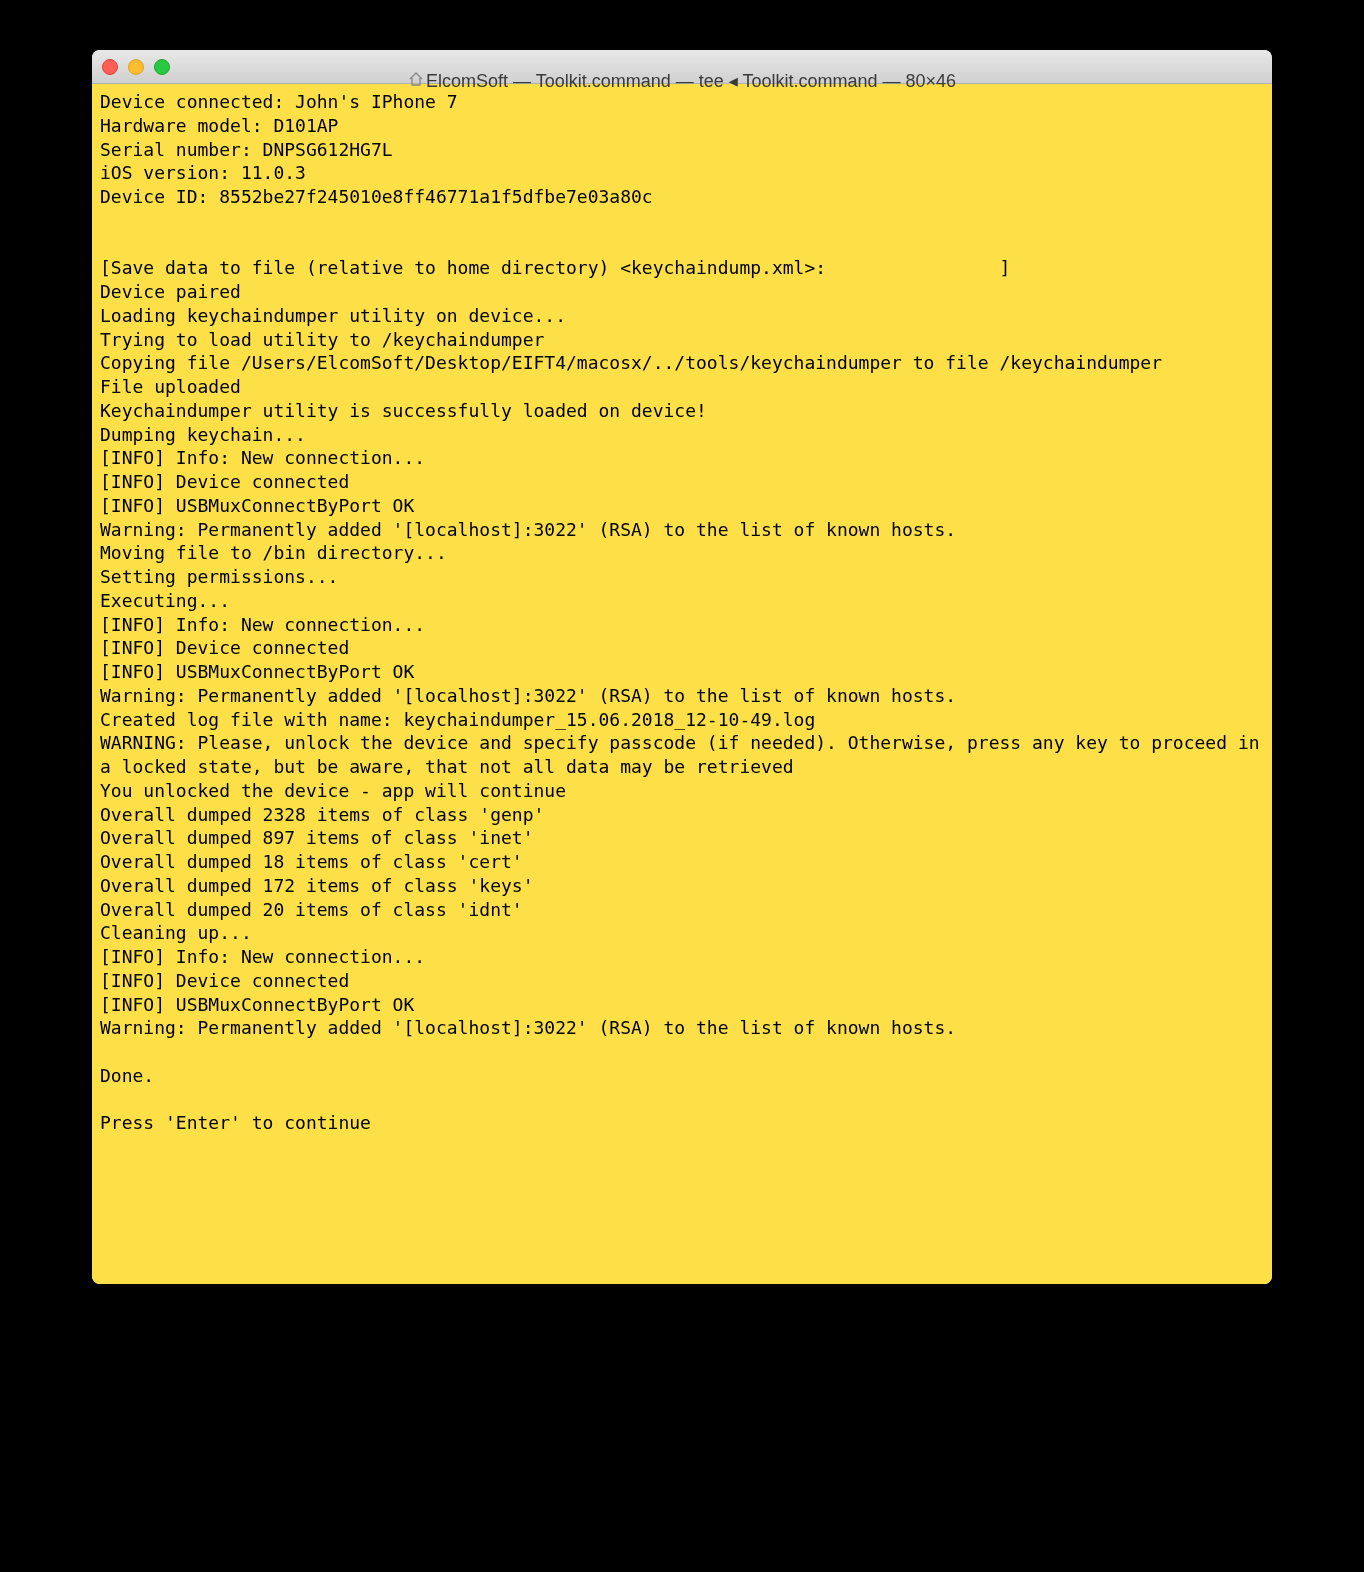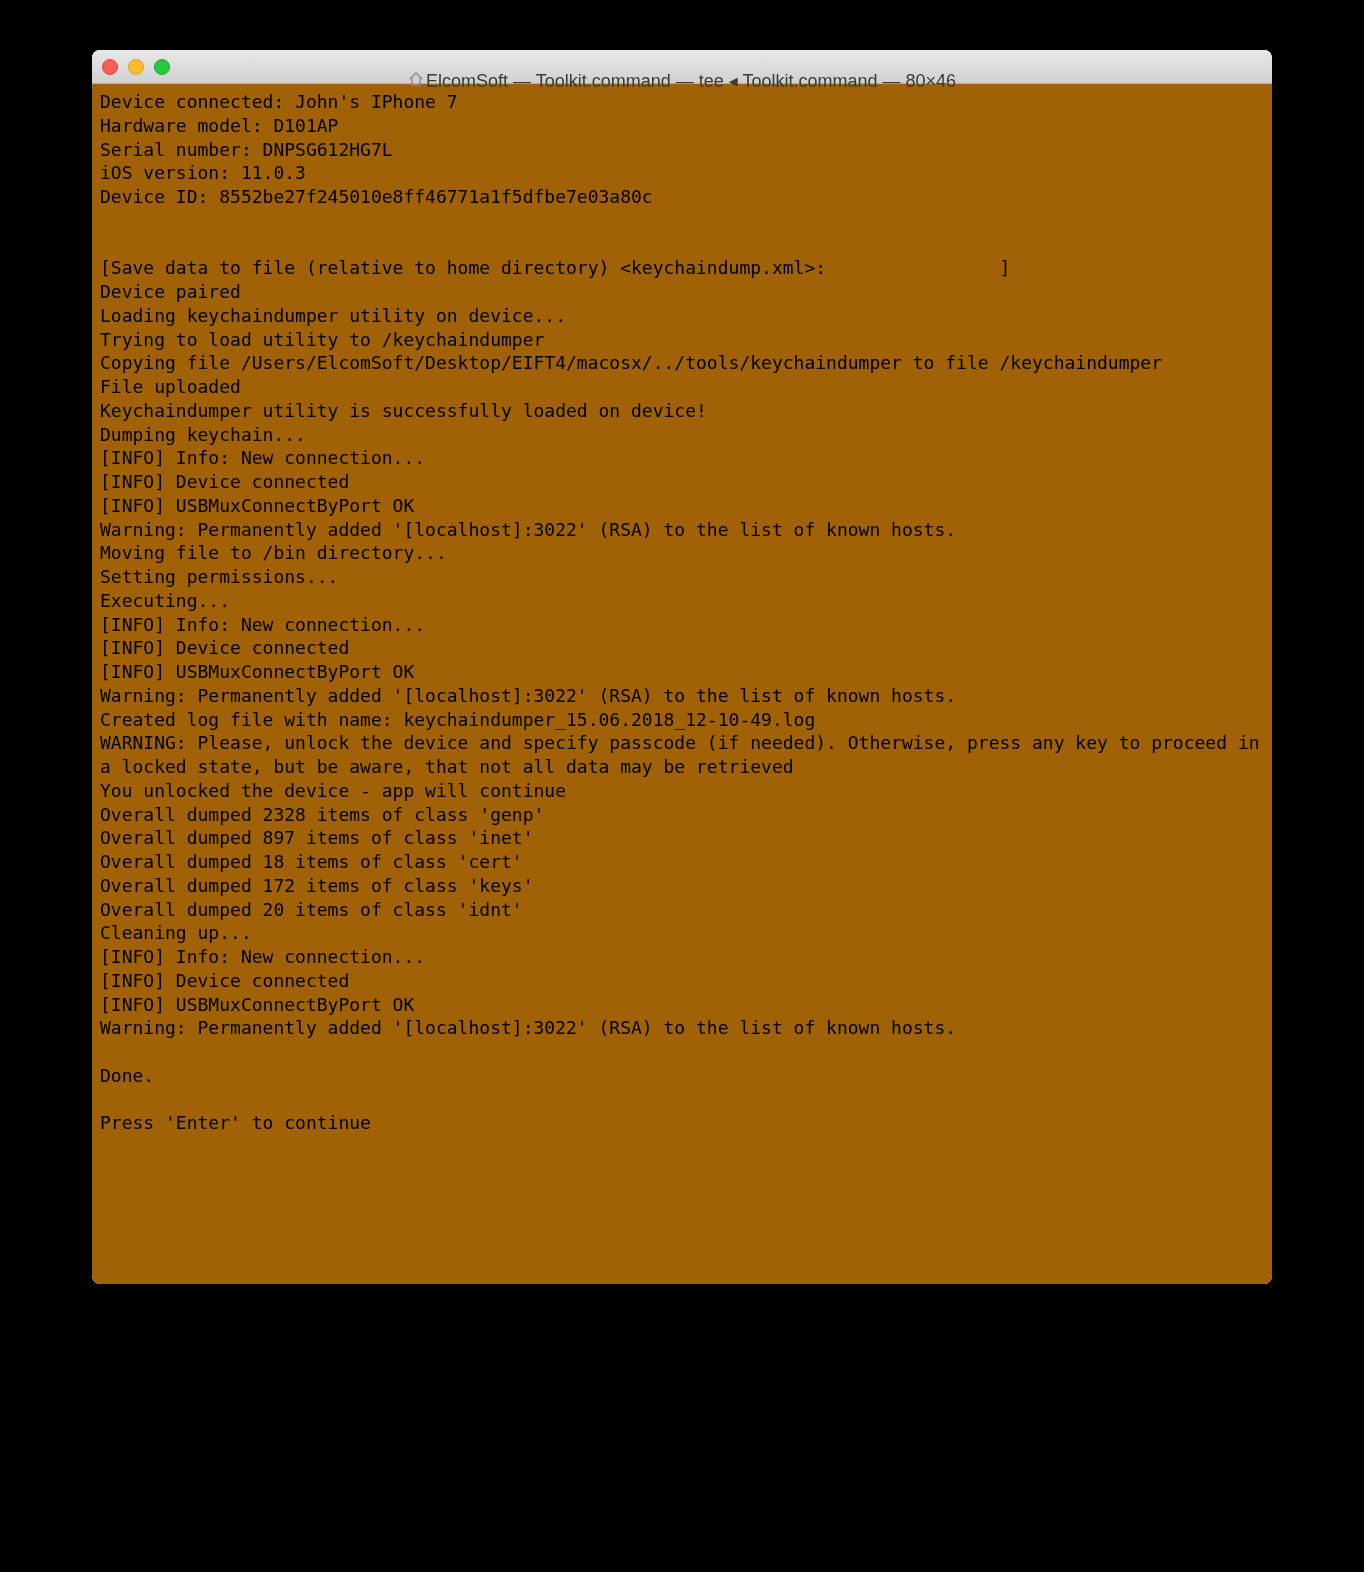"Device connected: John's IPhone 7" .terminal-content { background: #a16207 -> #fde047 }
